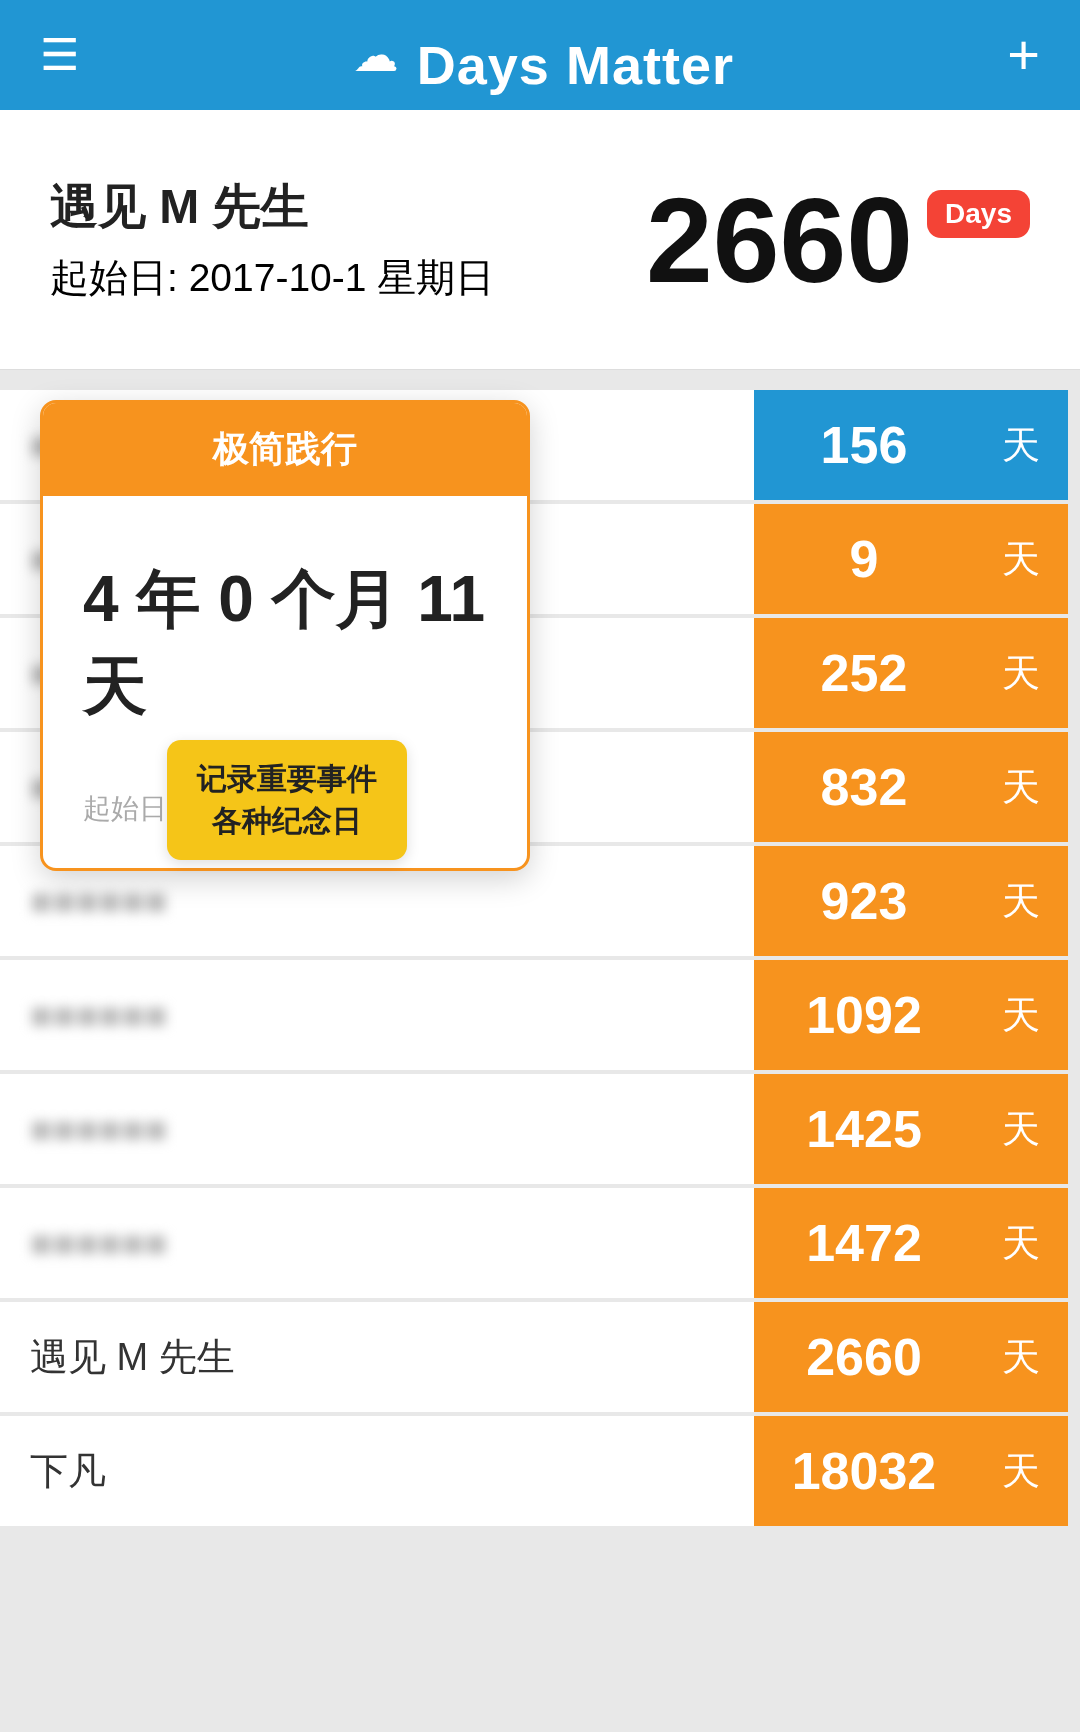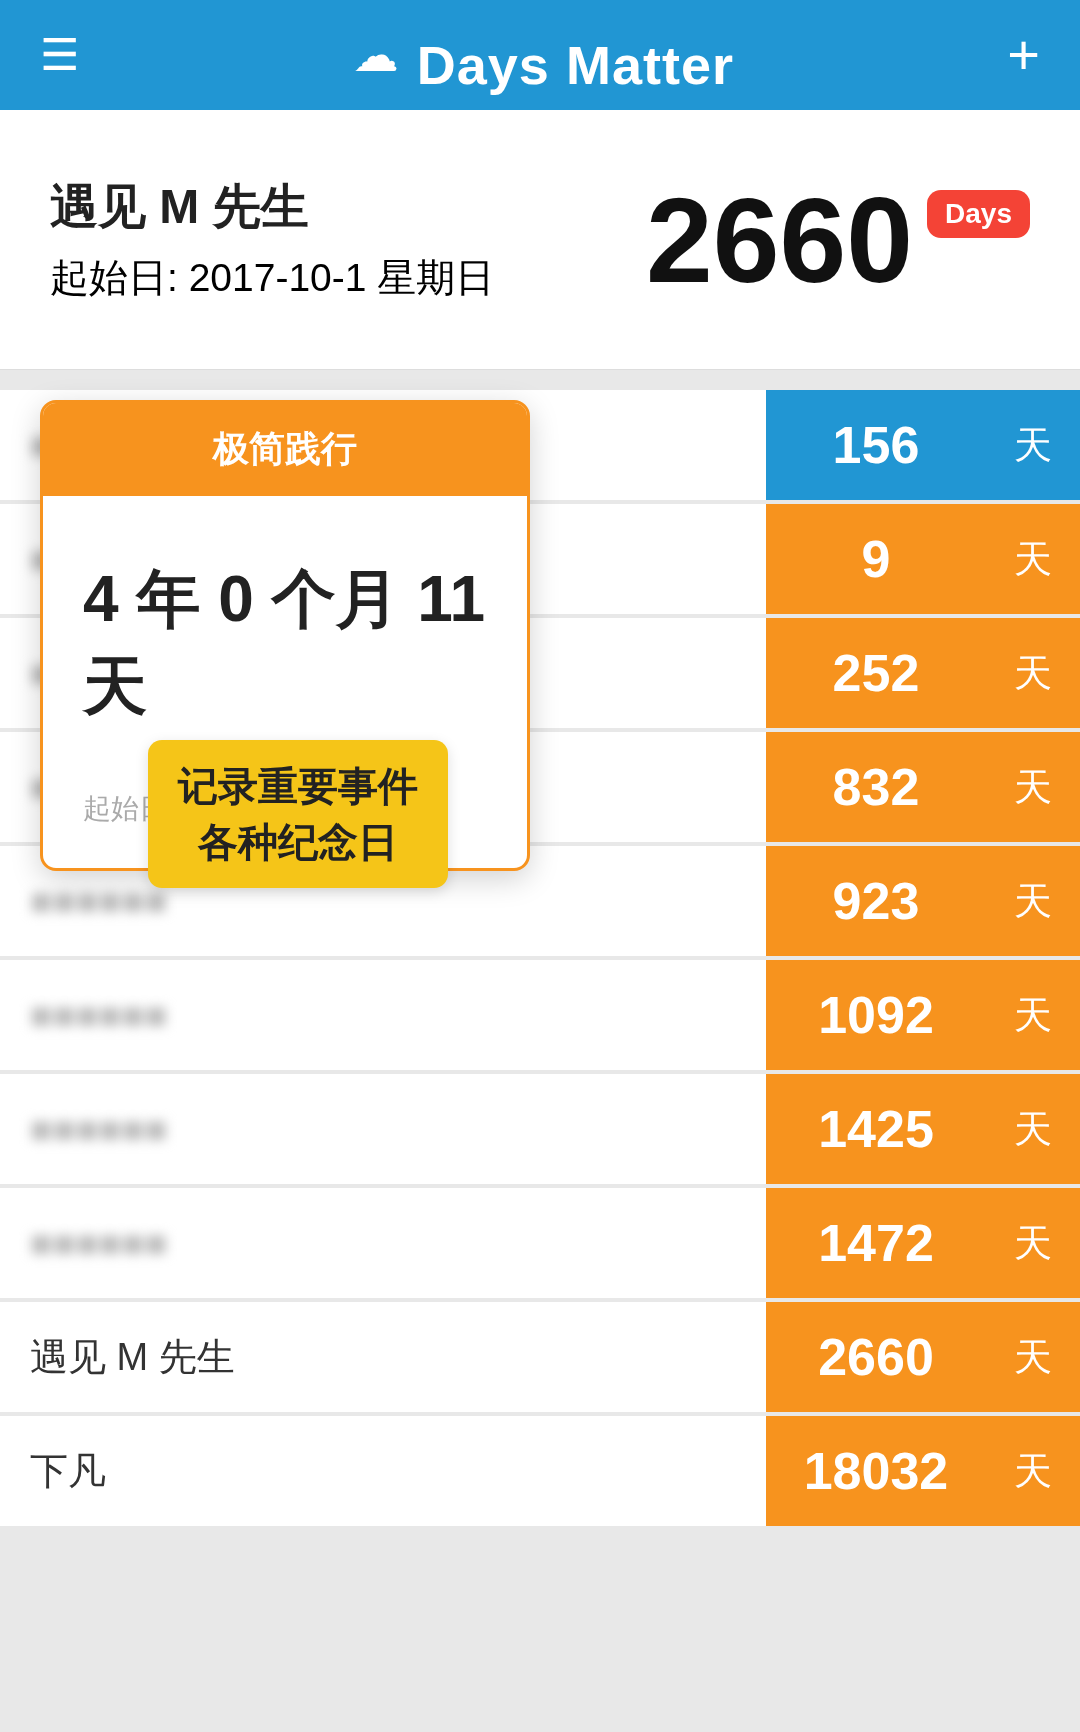"极简践行" .list-section { padding: 20px 0 0 0 -> 20px 12px 0 0 }
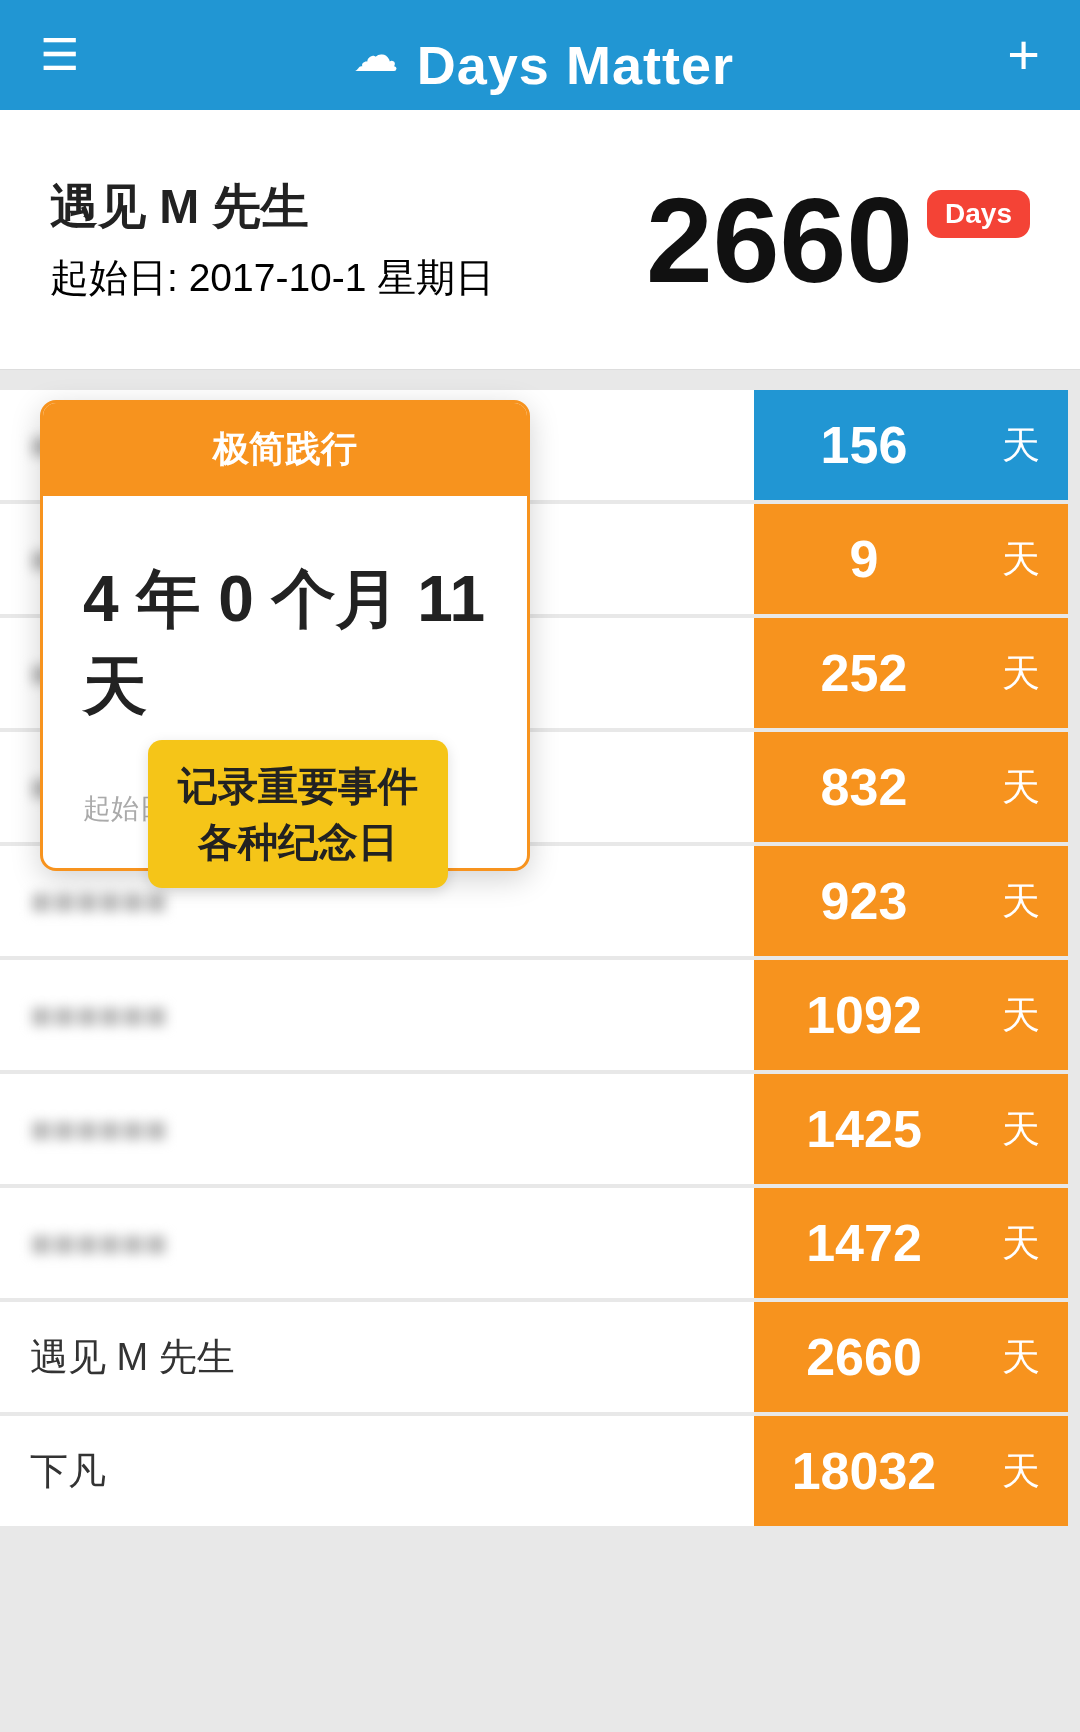"记录重要事件" .tooltip-label { font-size: 40px -> 30px; left: 148px -> 167px }
